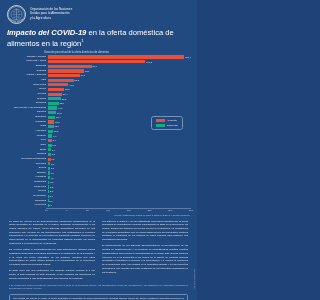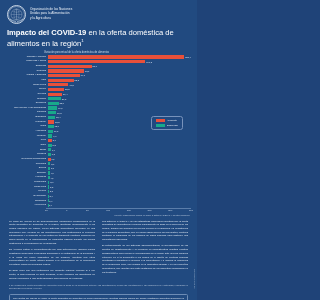"Impacto del COVID-19" .title b { font-style: none -> italic }
